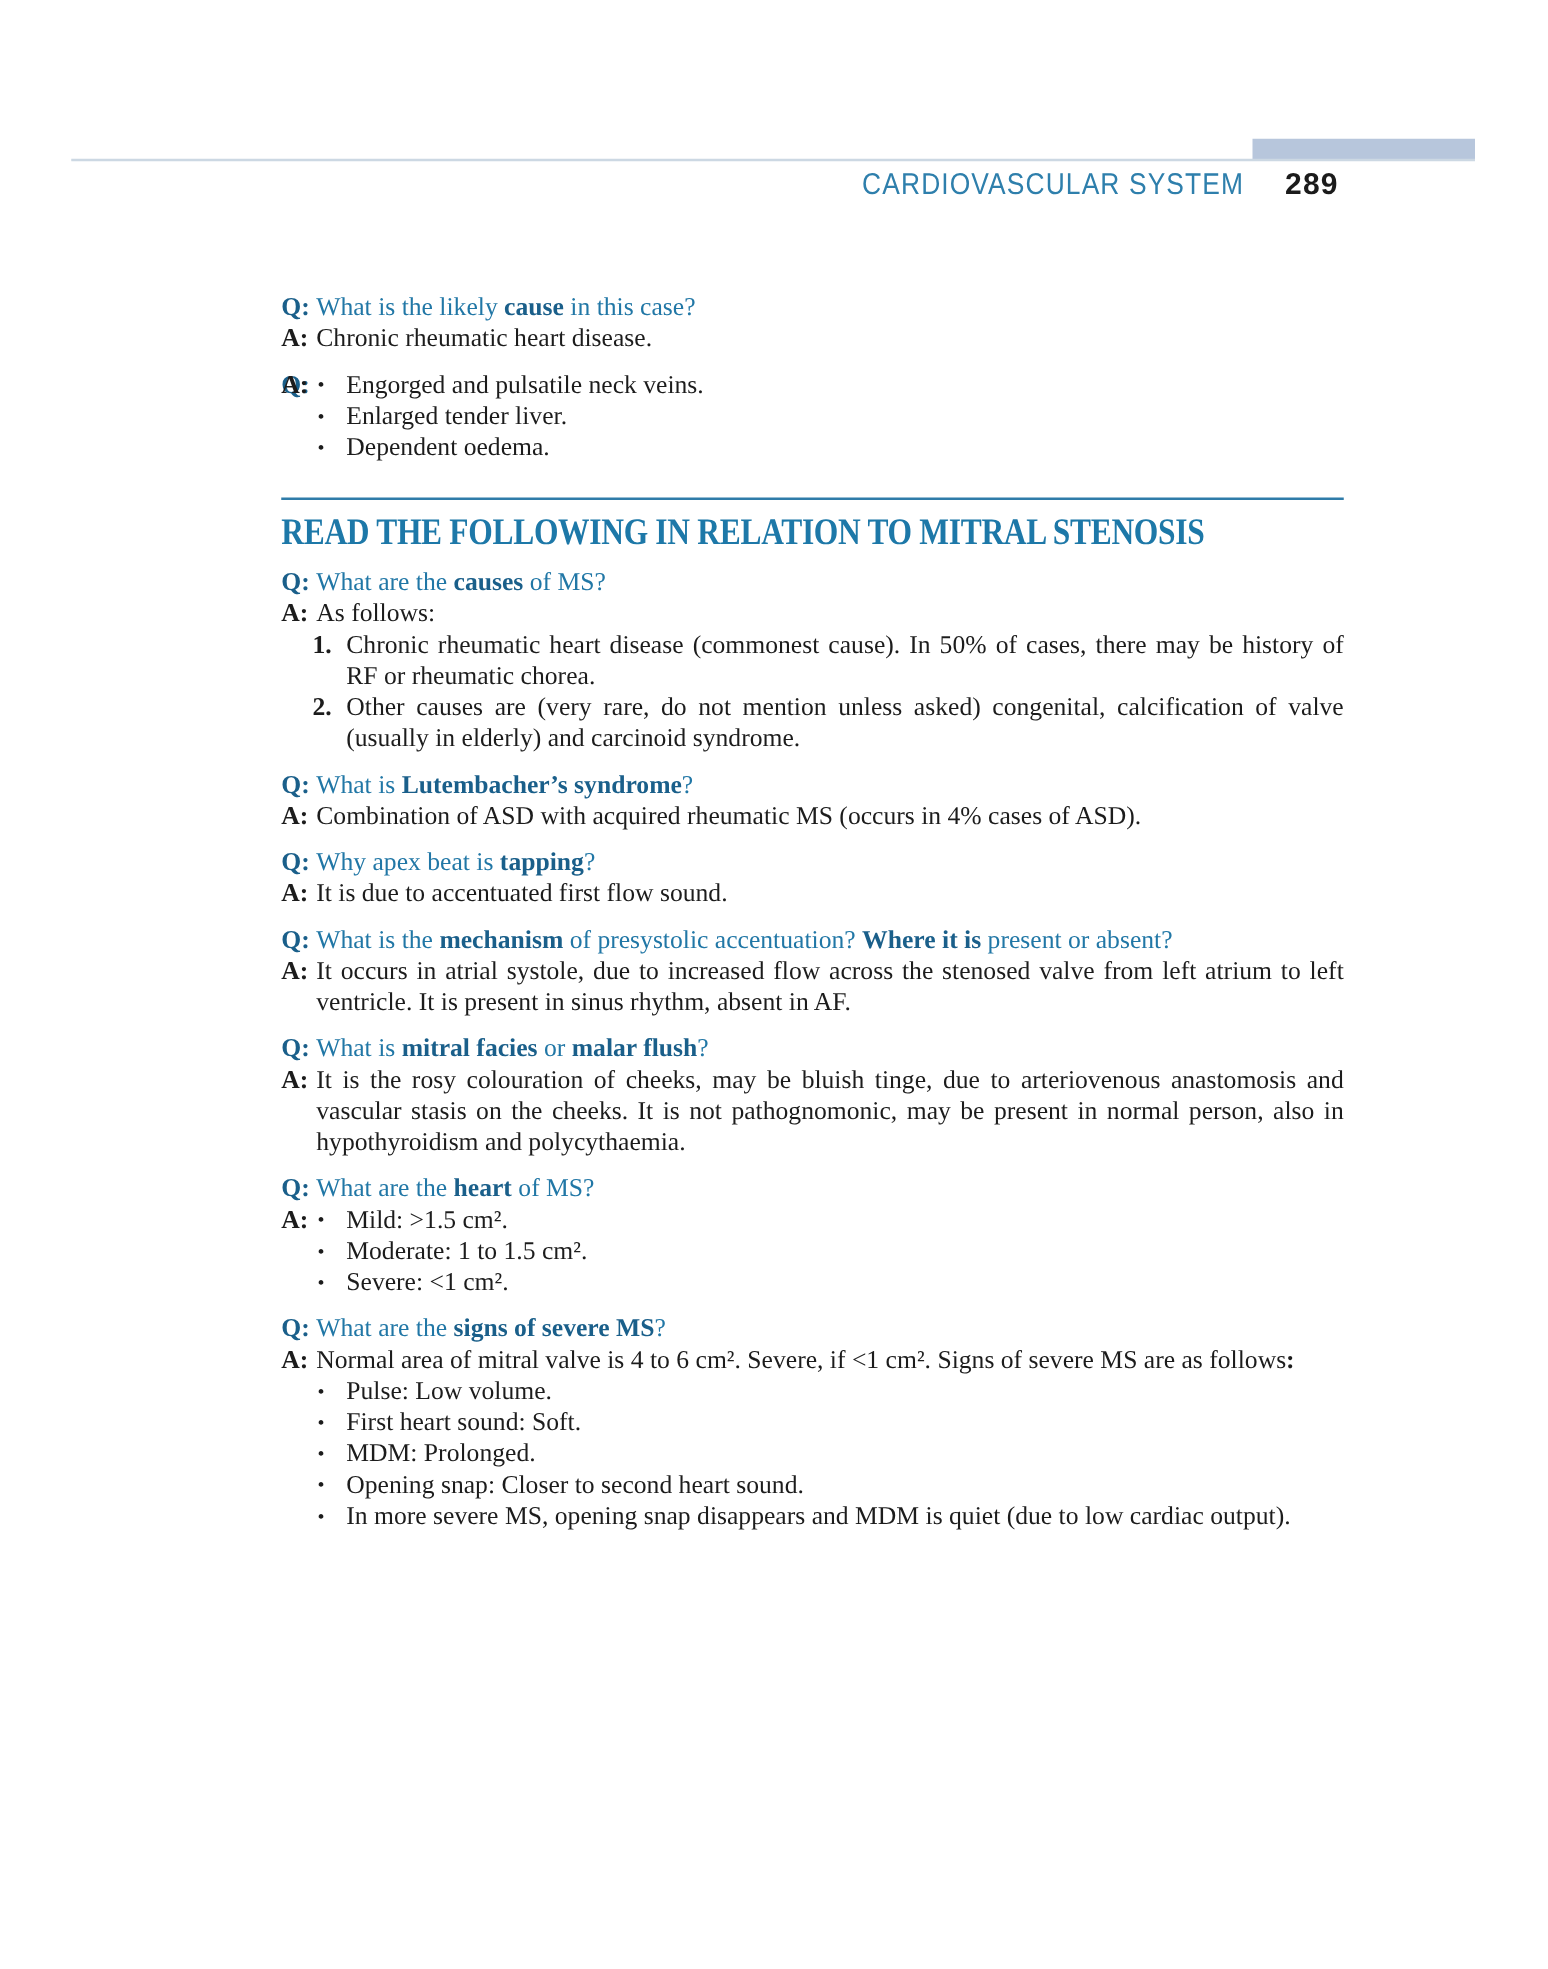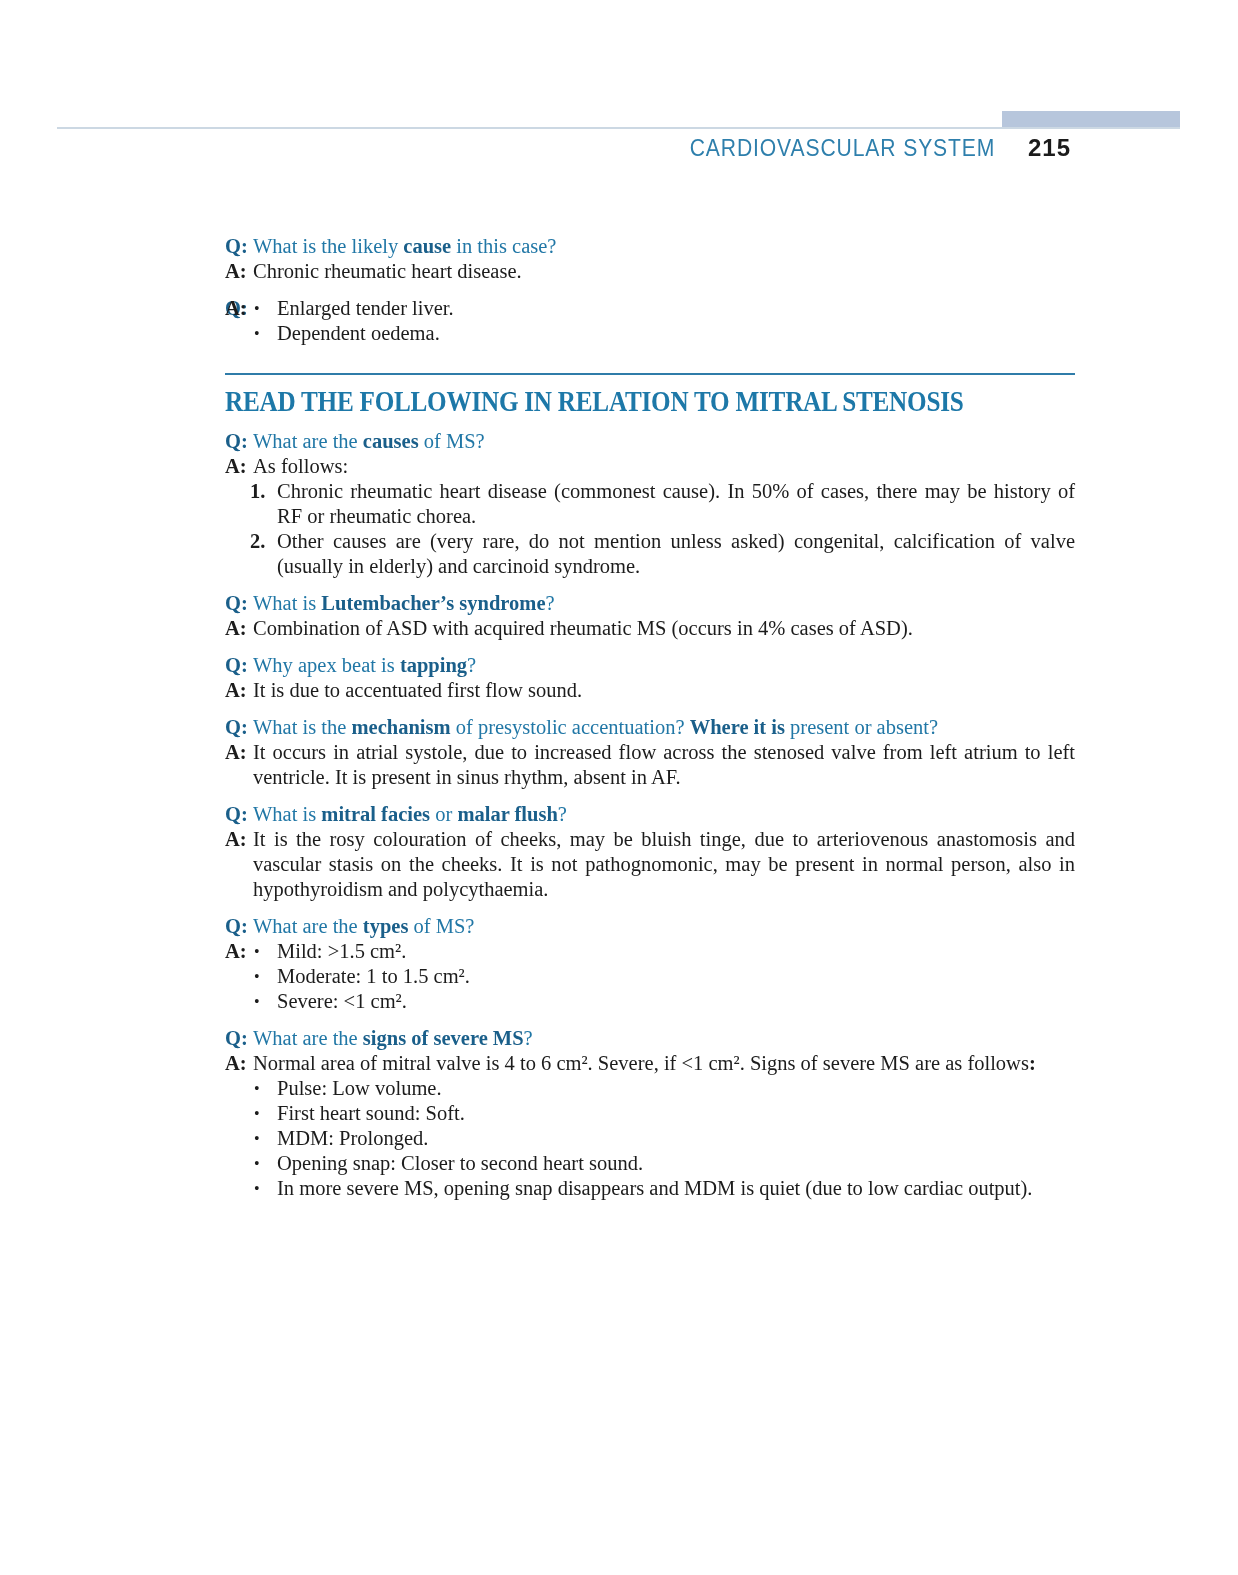"215" div.pagenum { text: 215 -> 289 }
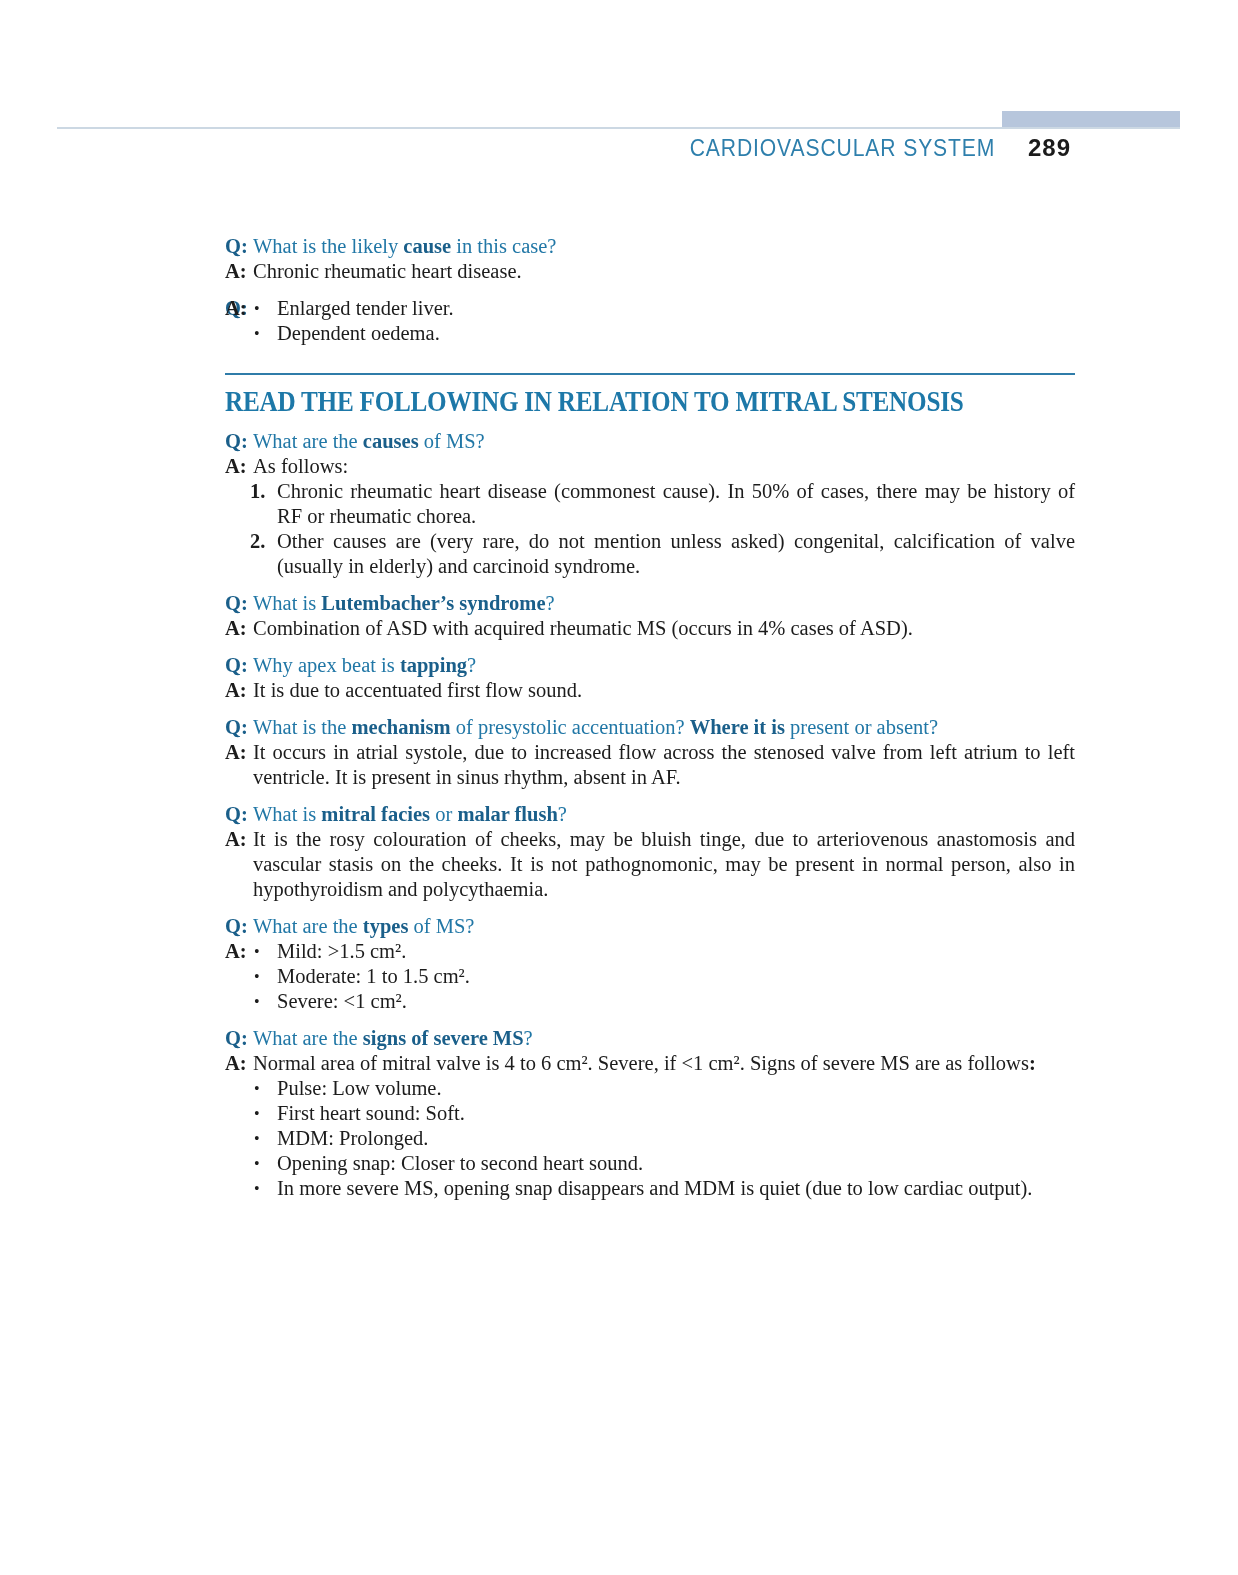"Engorged and pulsatile neck veins." li { html: none -> <li><span>Engorged and pulsatile neck veins.</span></li> }
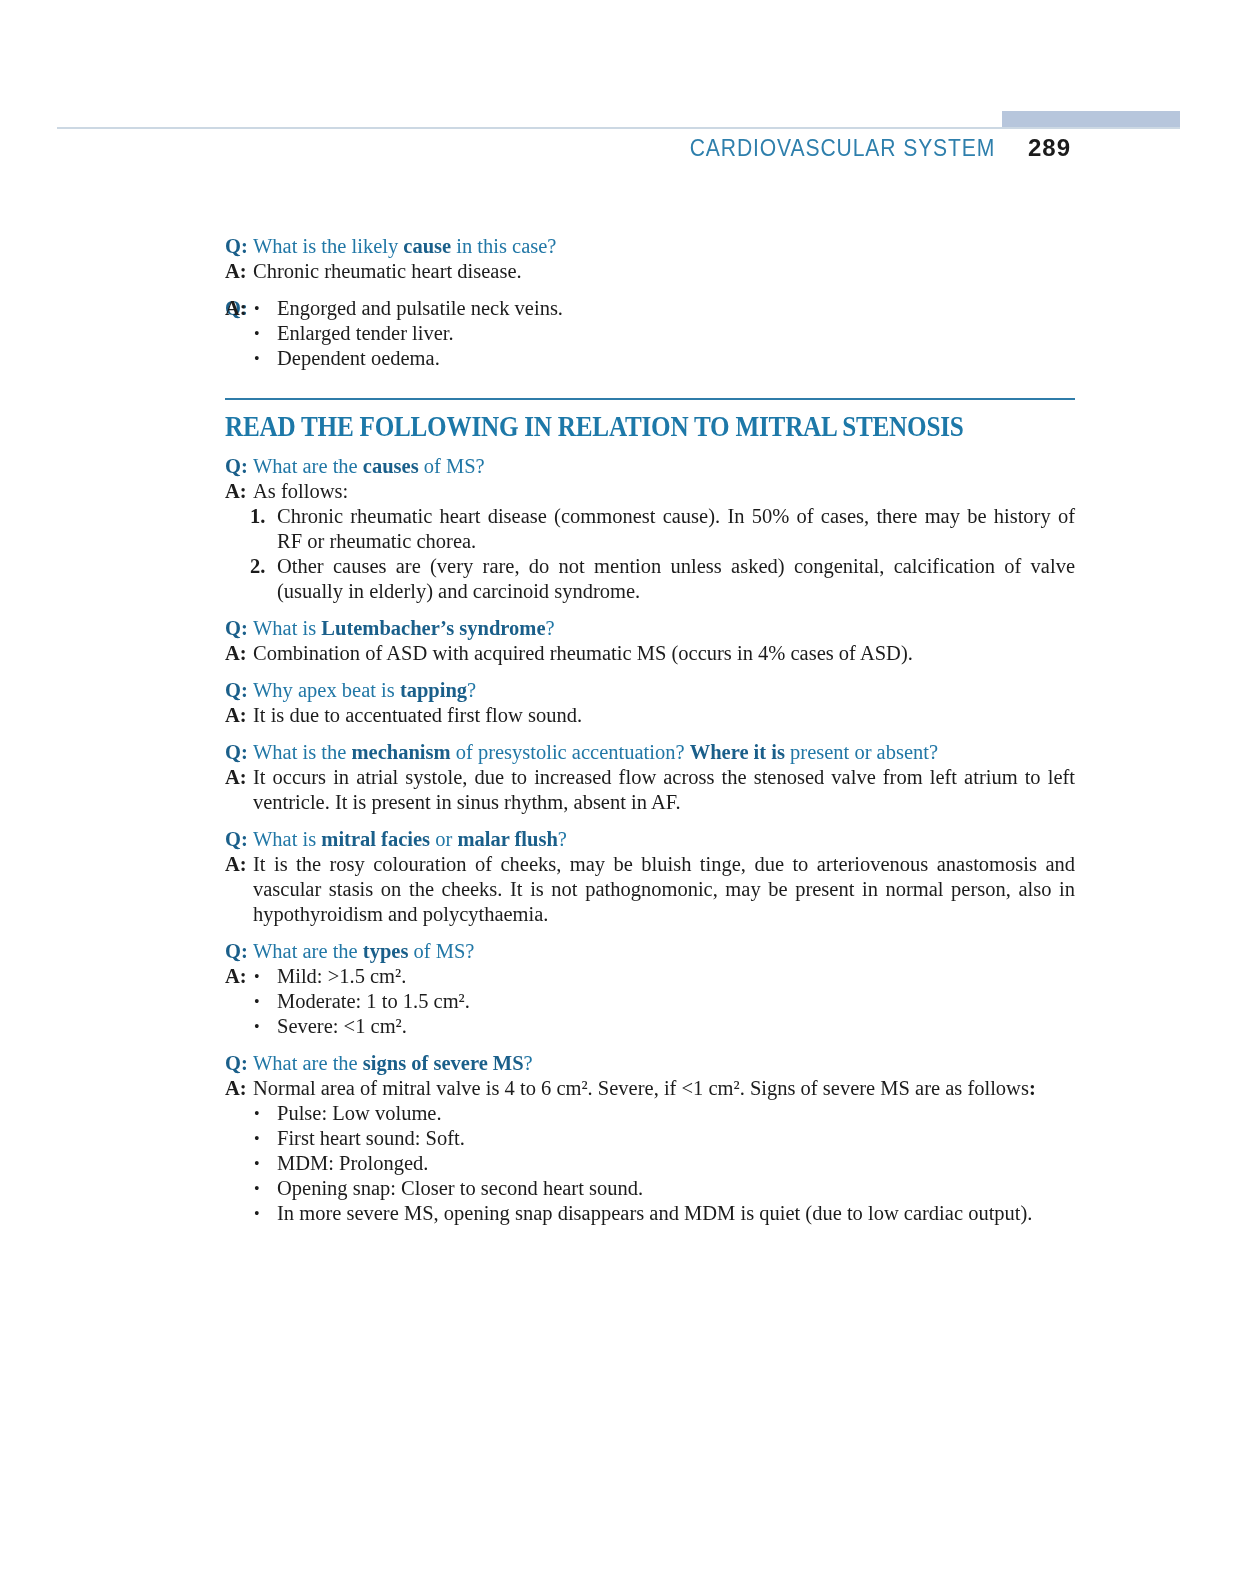"types" span.b { text: types -> heart }
